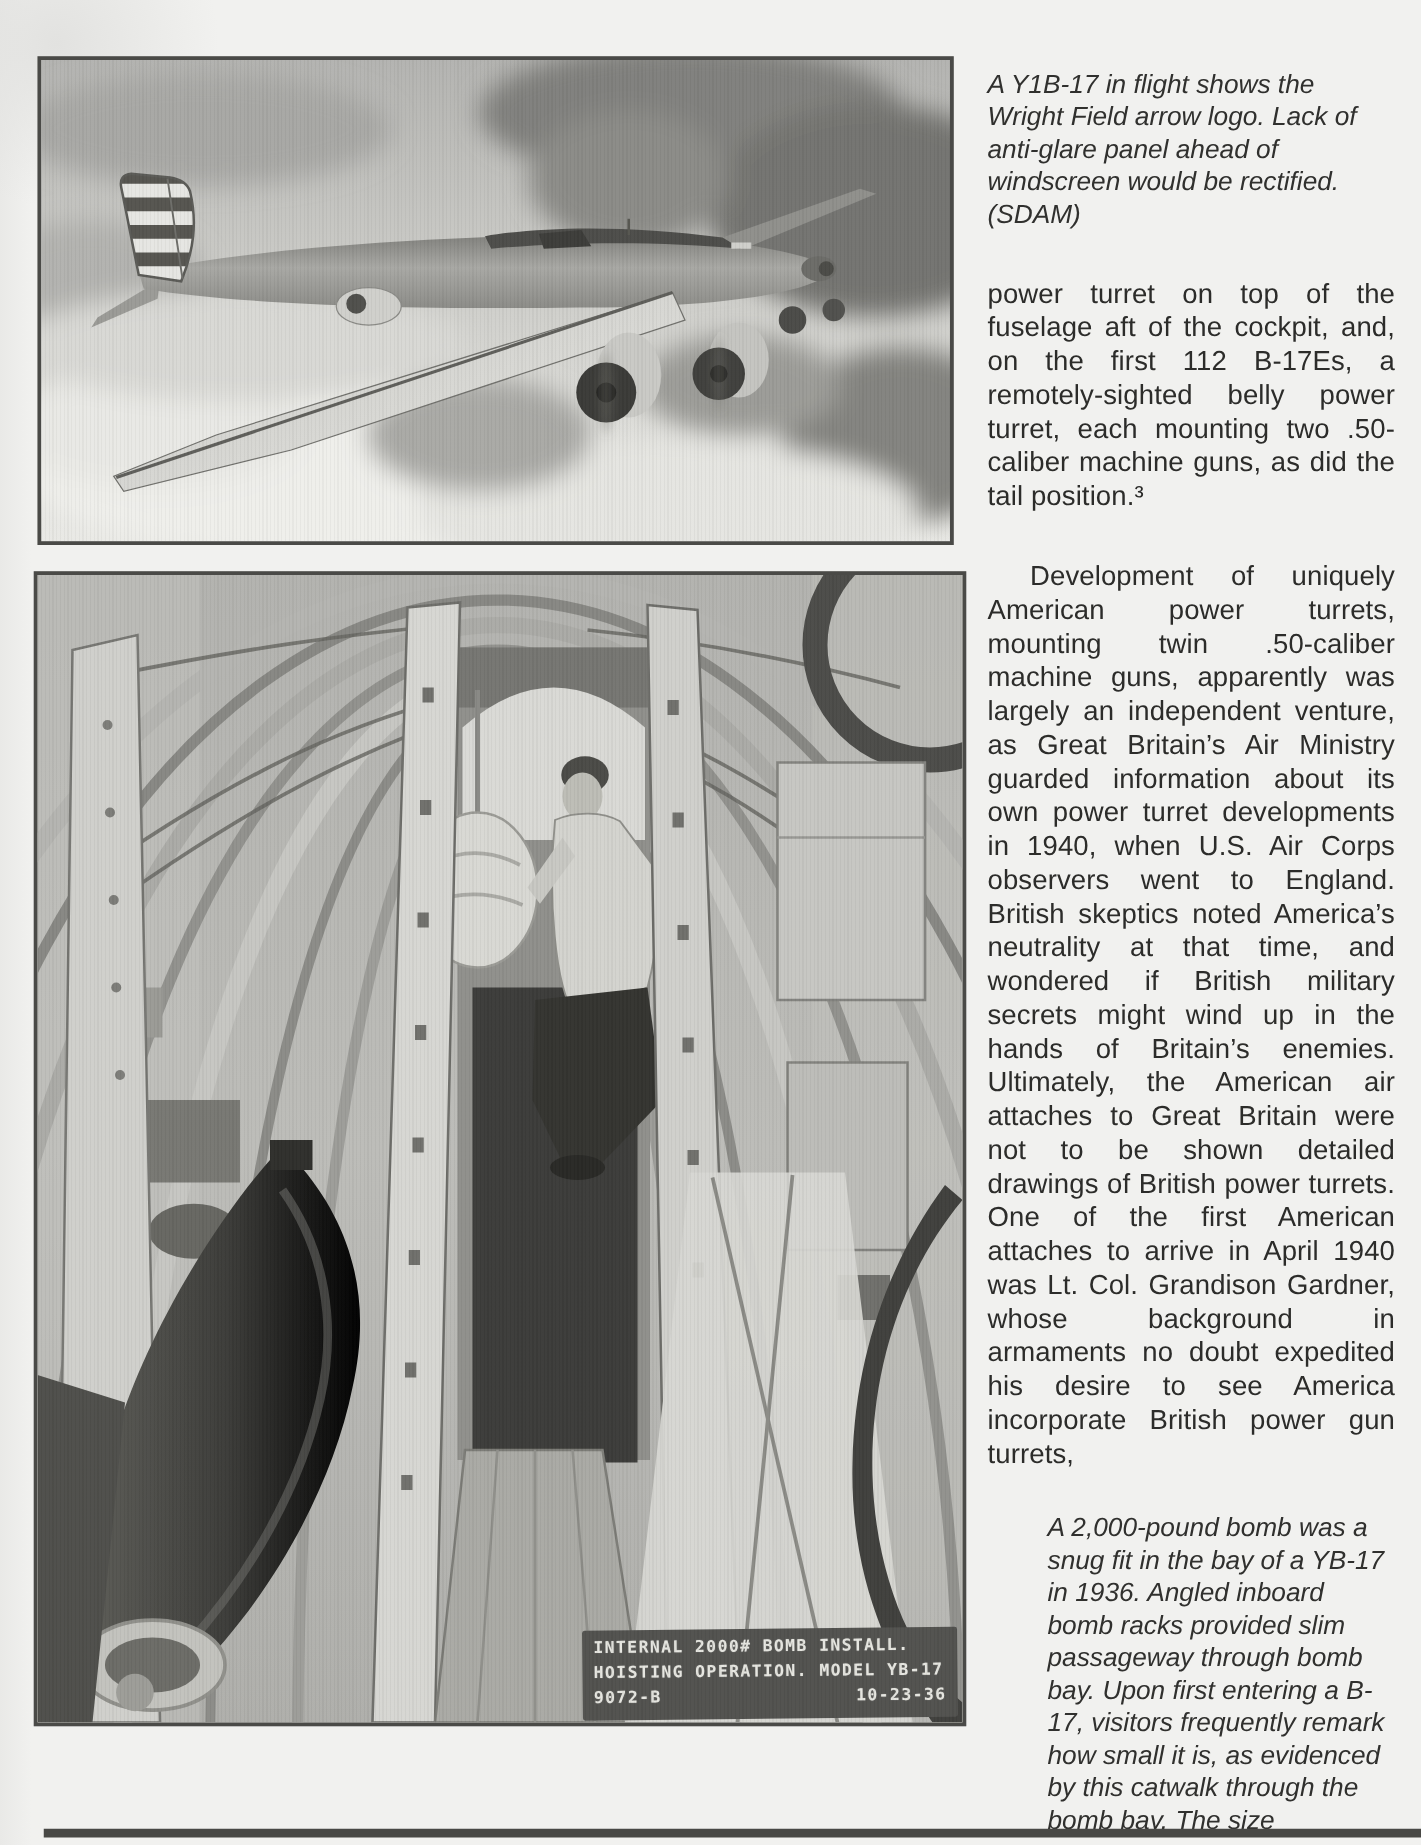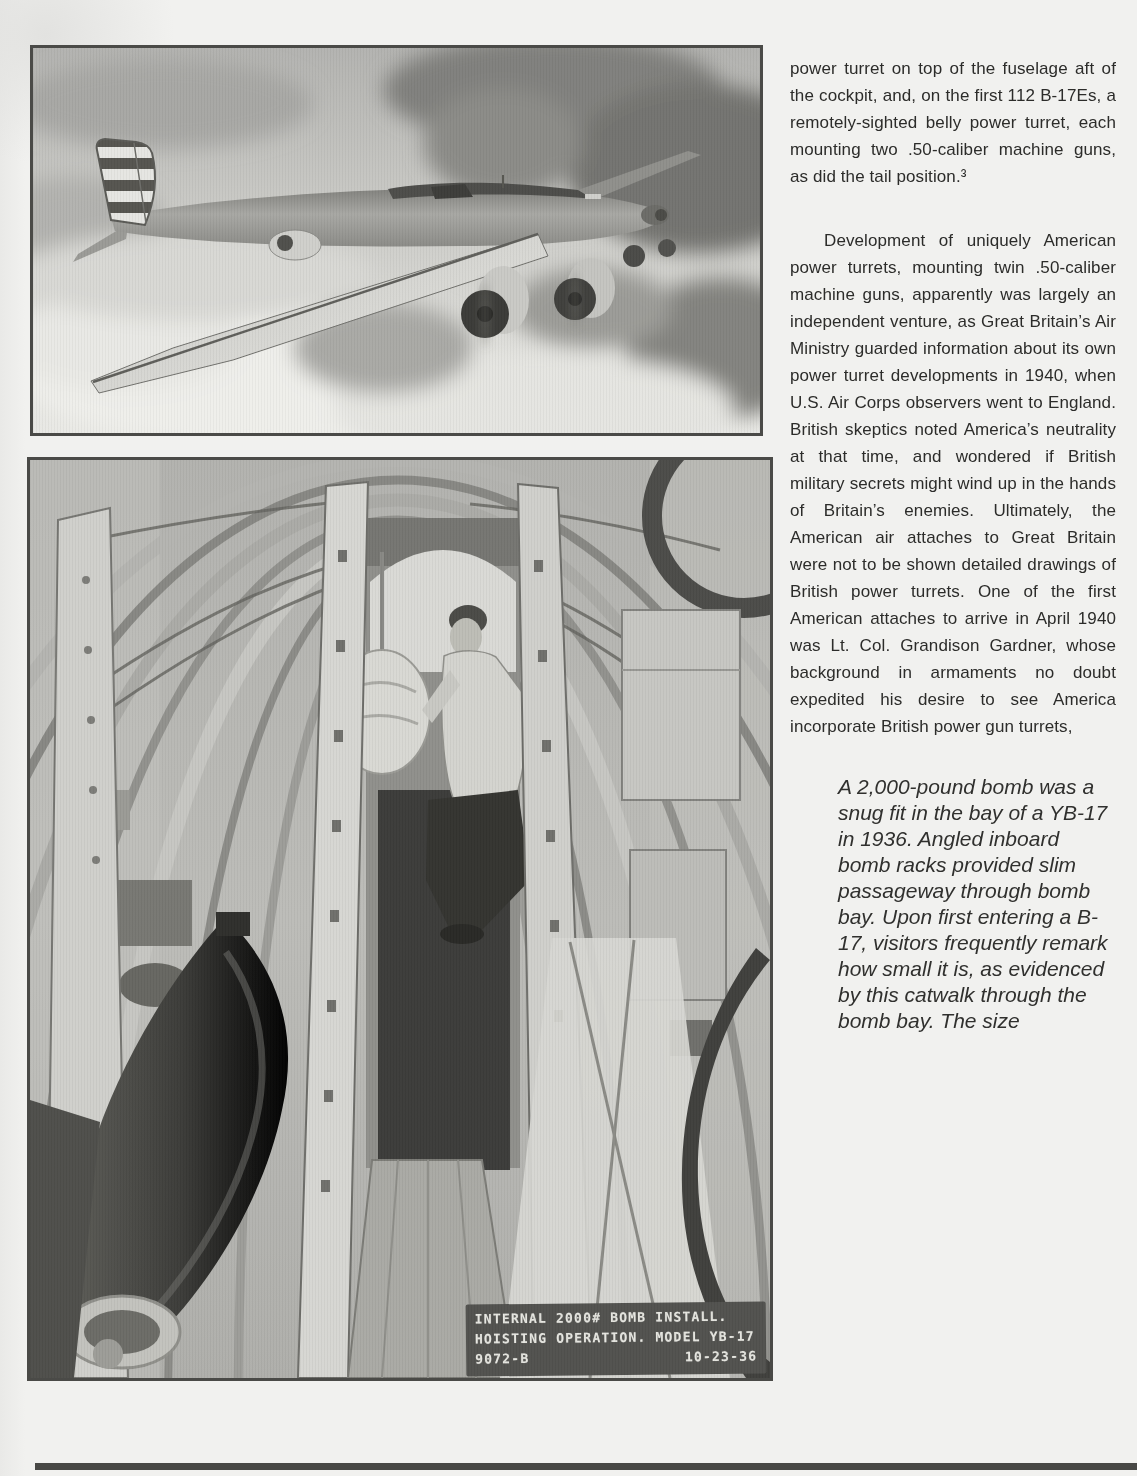"A Y1B-17 in flight shows" p.caption { html: none -> <p>A Y1B-17 in flight shows the Wright Field arrow logo. Lack of anti-glare panel ahead of windscreen would be rectified. (SDAM)</p> }
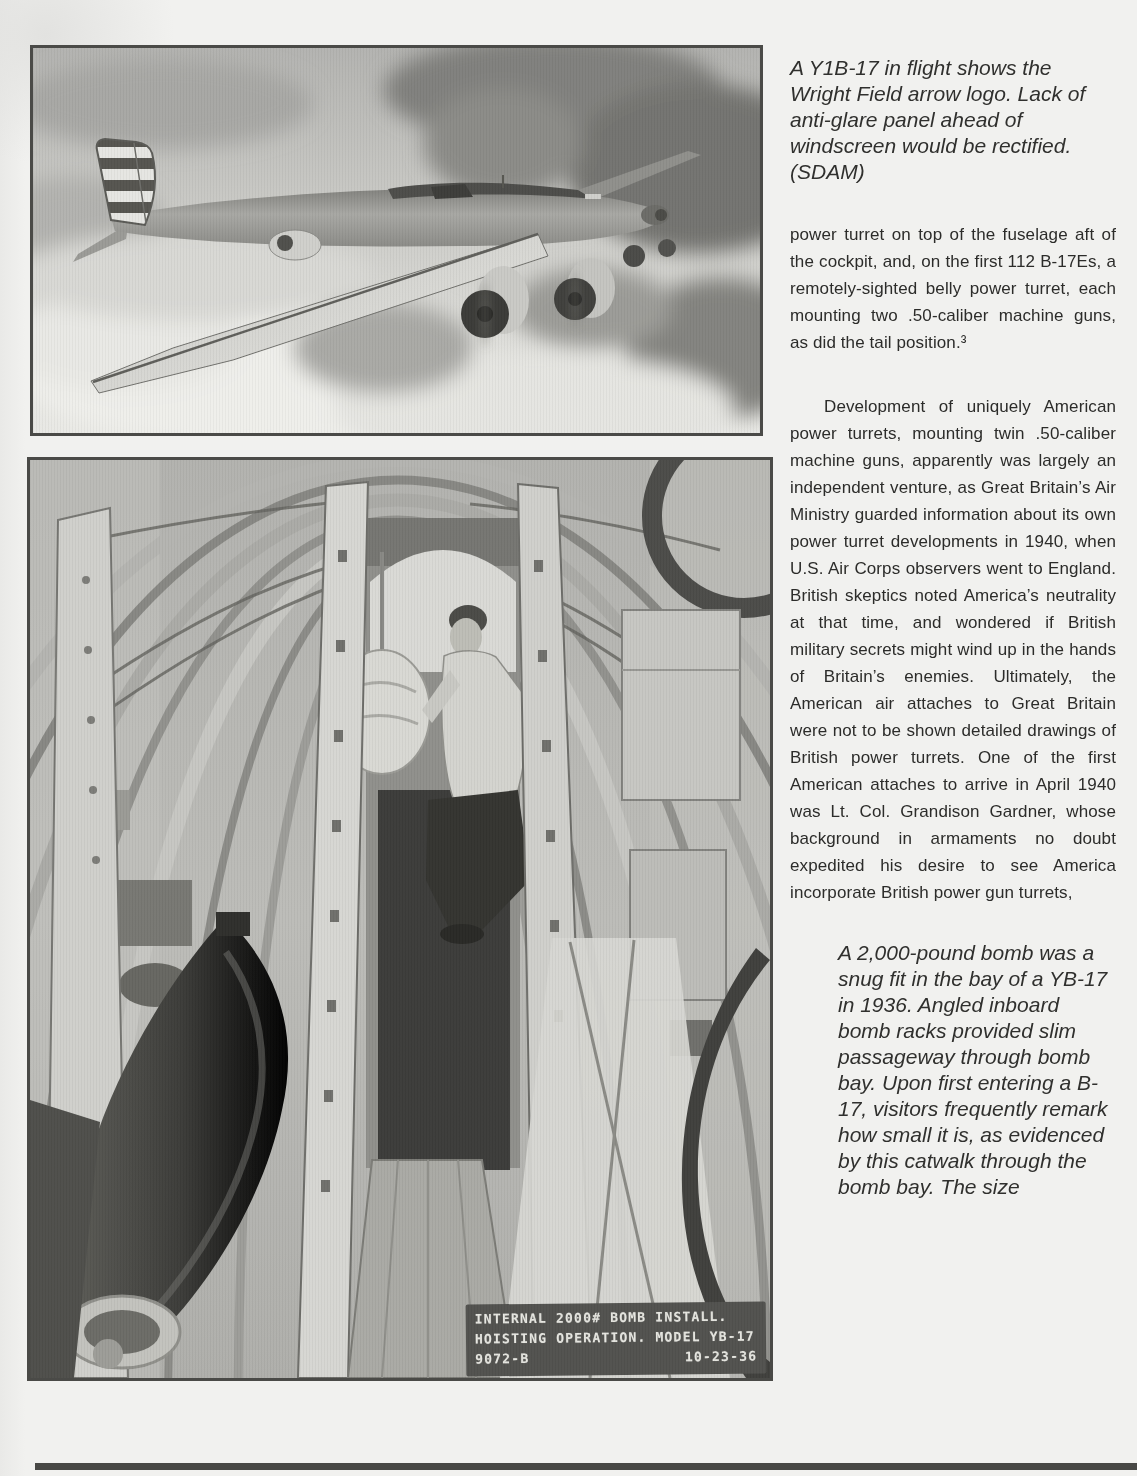"power turret on top of" .body-par { font-size: 17px -> 22px }
